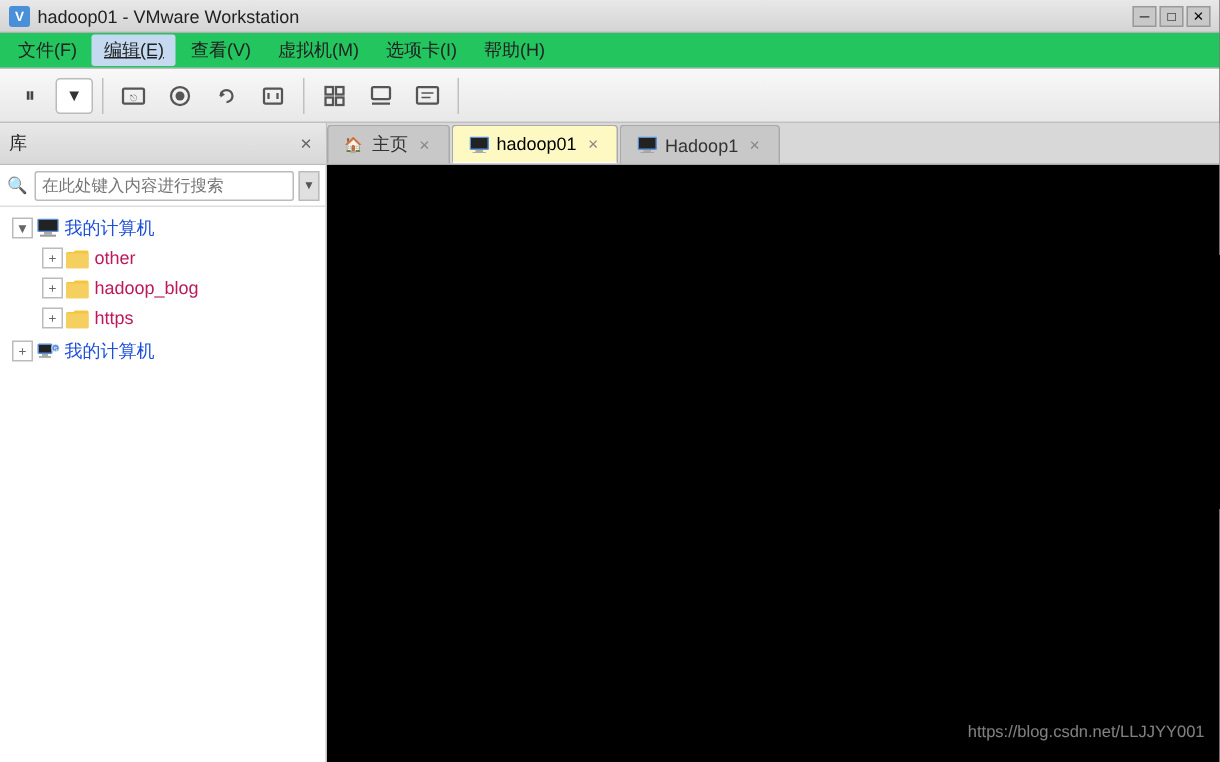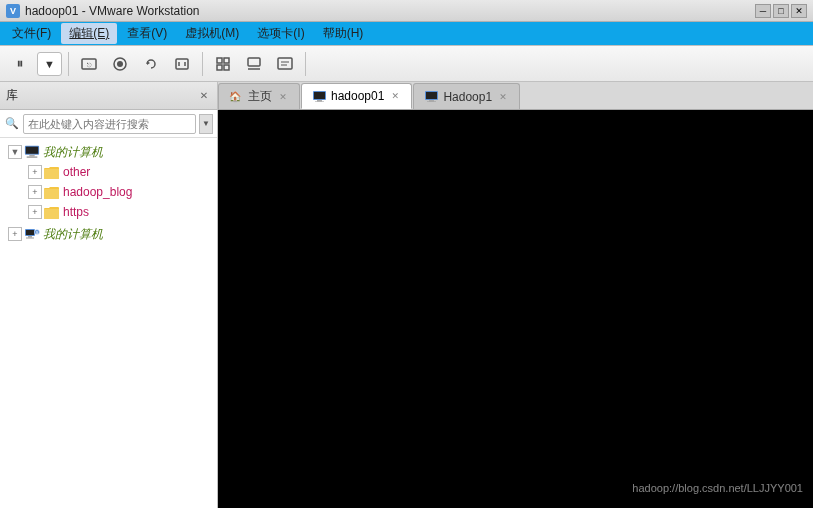"文件(F)" .menu-bar { background: #0ea5e9 -> #22c55e }
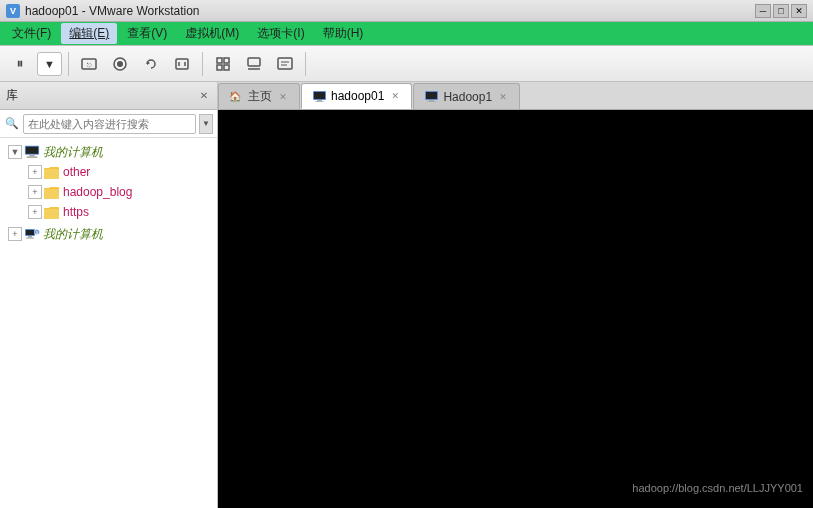"hadoop01" .tab.active { background: #ffffff -> #fef9c3 }
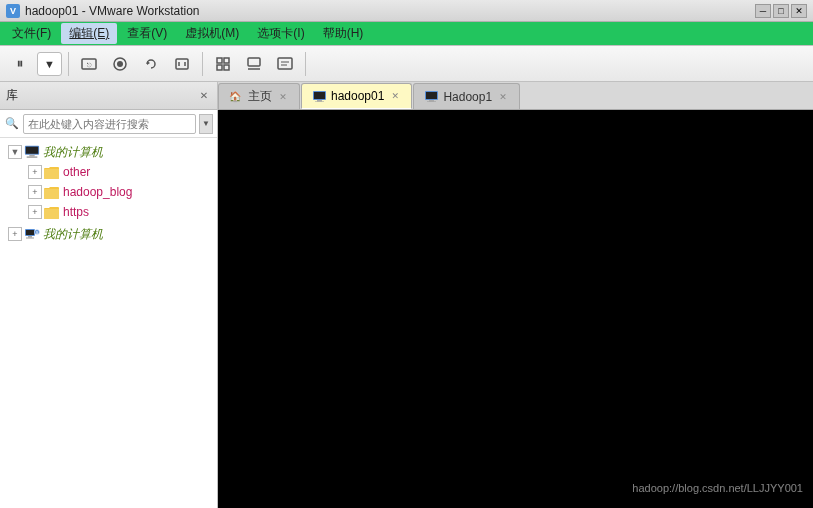"我的计算机" .tree-label.black { color: #4d7c0f -> #1d4ed8; font-style: italic -> none }
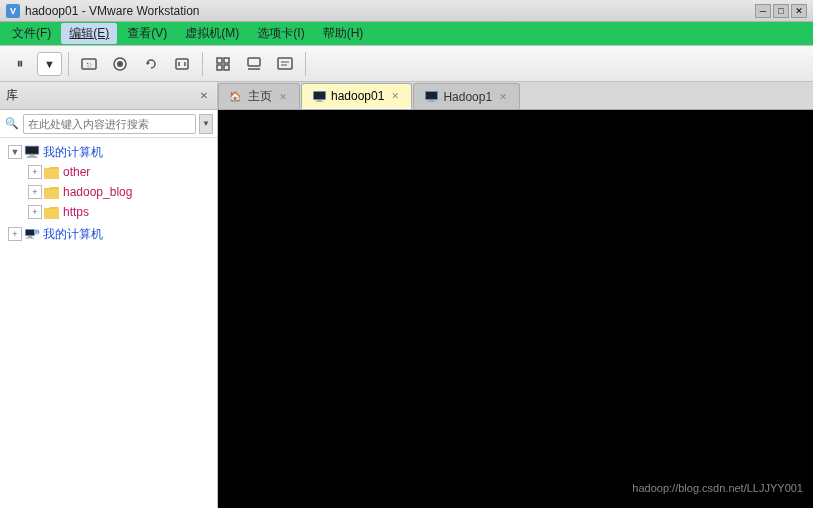"hadoop://blog.csdn.net/LLJJYY001" span.watermark { text: hadoop://blog.csdn.net/LLJJYY001 -> https://blog.csdn.net/LLJJYY001 }
